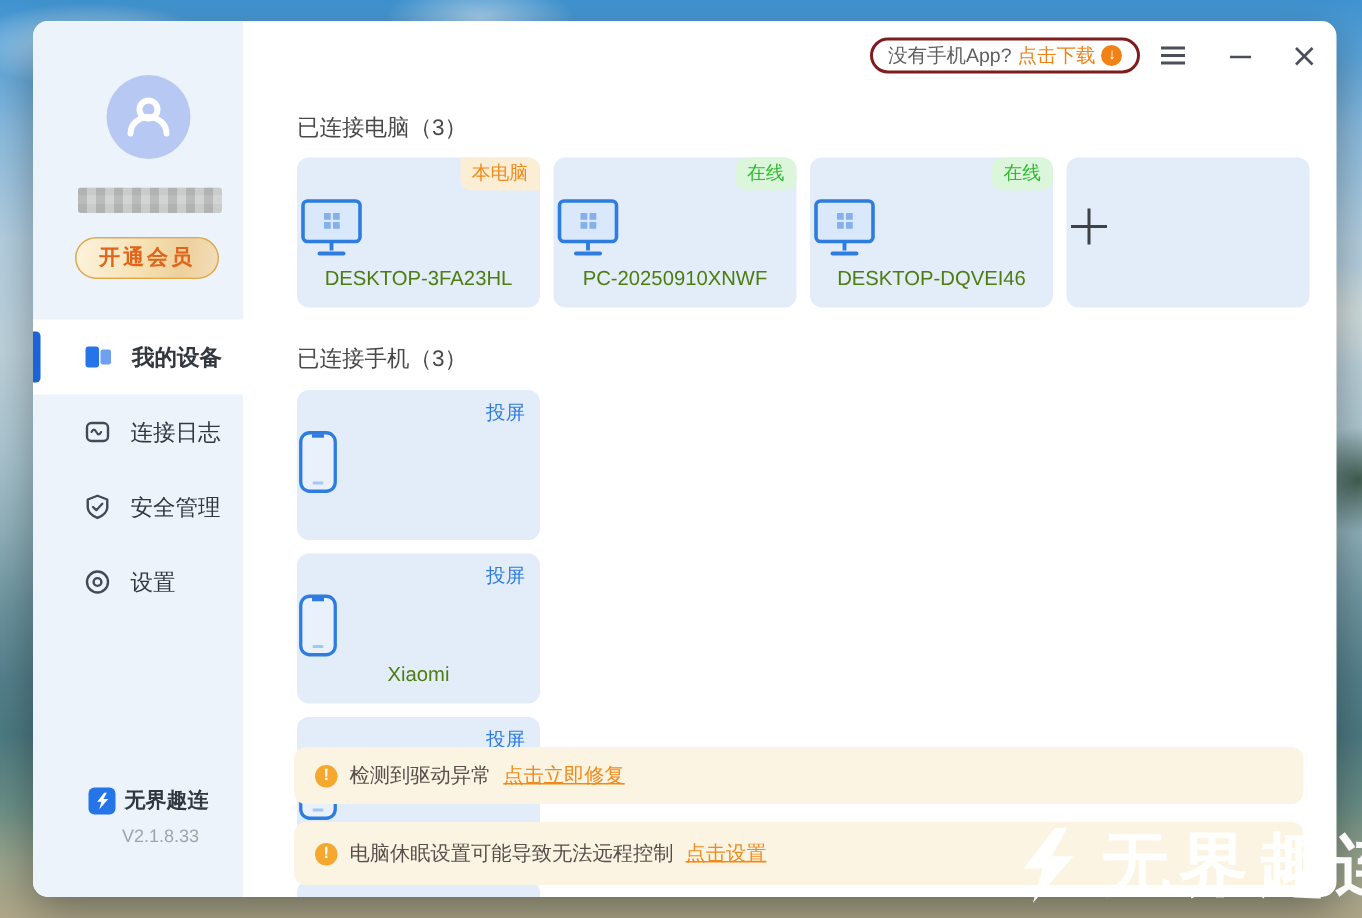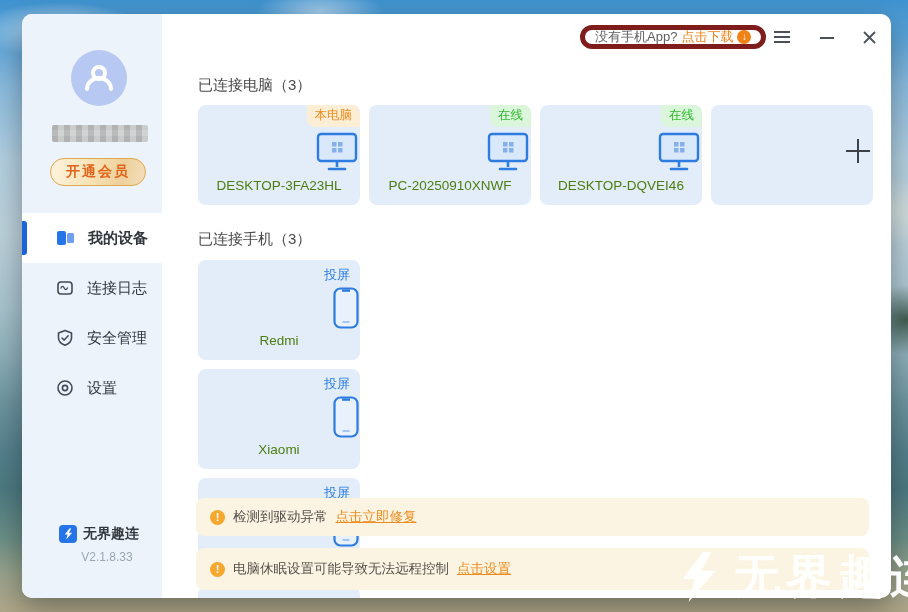"没有手机App?" .dl-pill { border: 5px solid #7f1d1d -> 2px solid #7f1d1d }
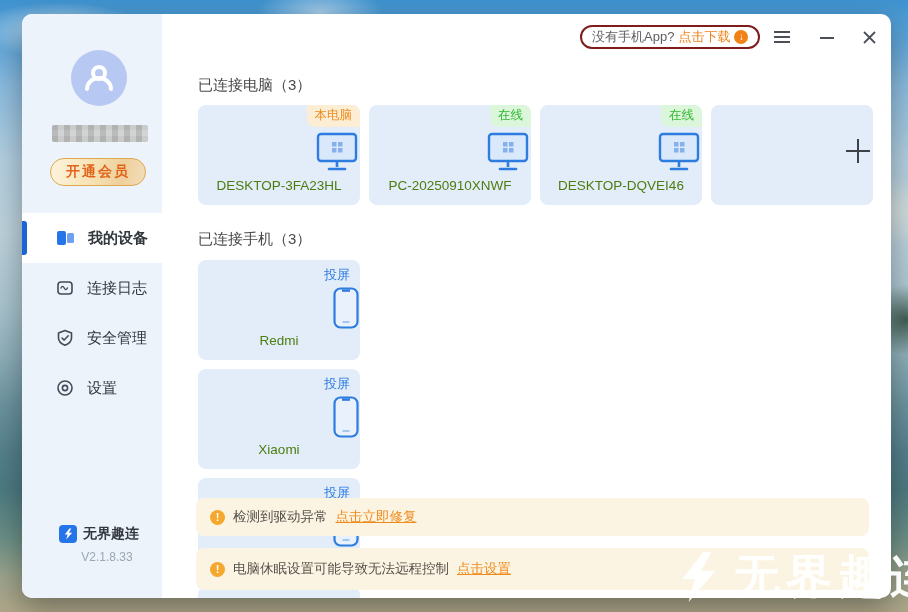"本电脑" .card { align-items: flex-end -> flex-start }
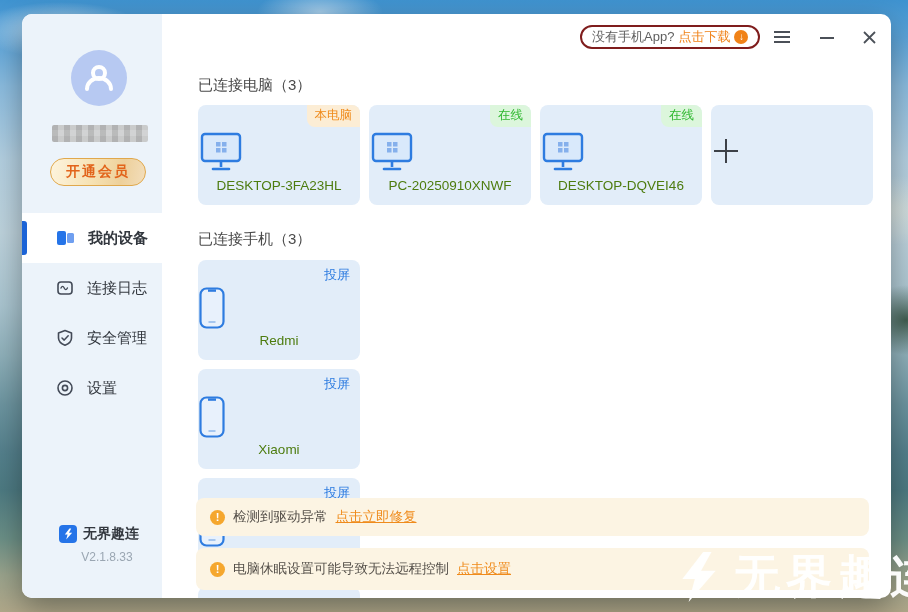"在线" .badge-online { border-radius: none -> 8px }
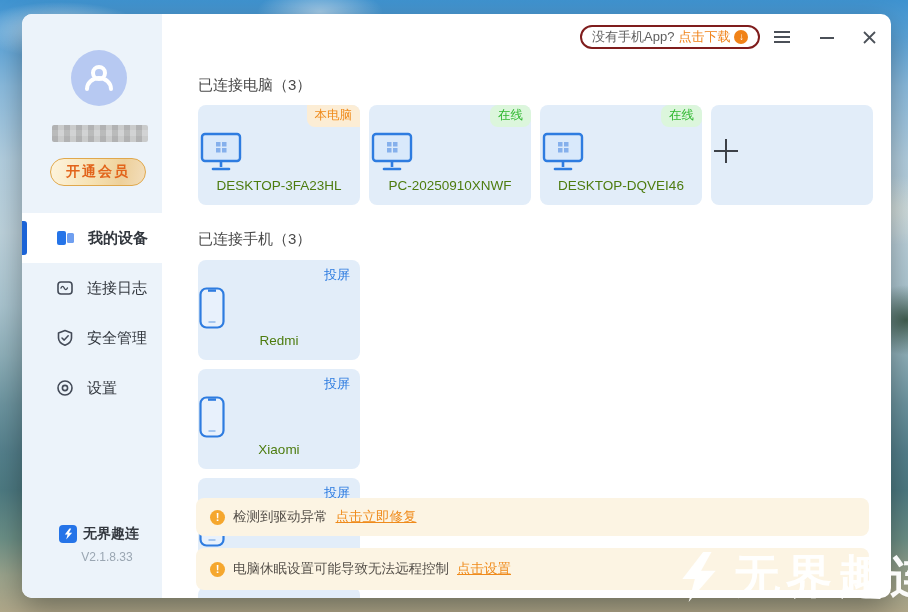"Redmi" span.dev-name { html: <span>Redmi</span> -> none }
